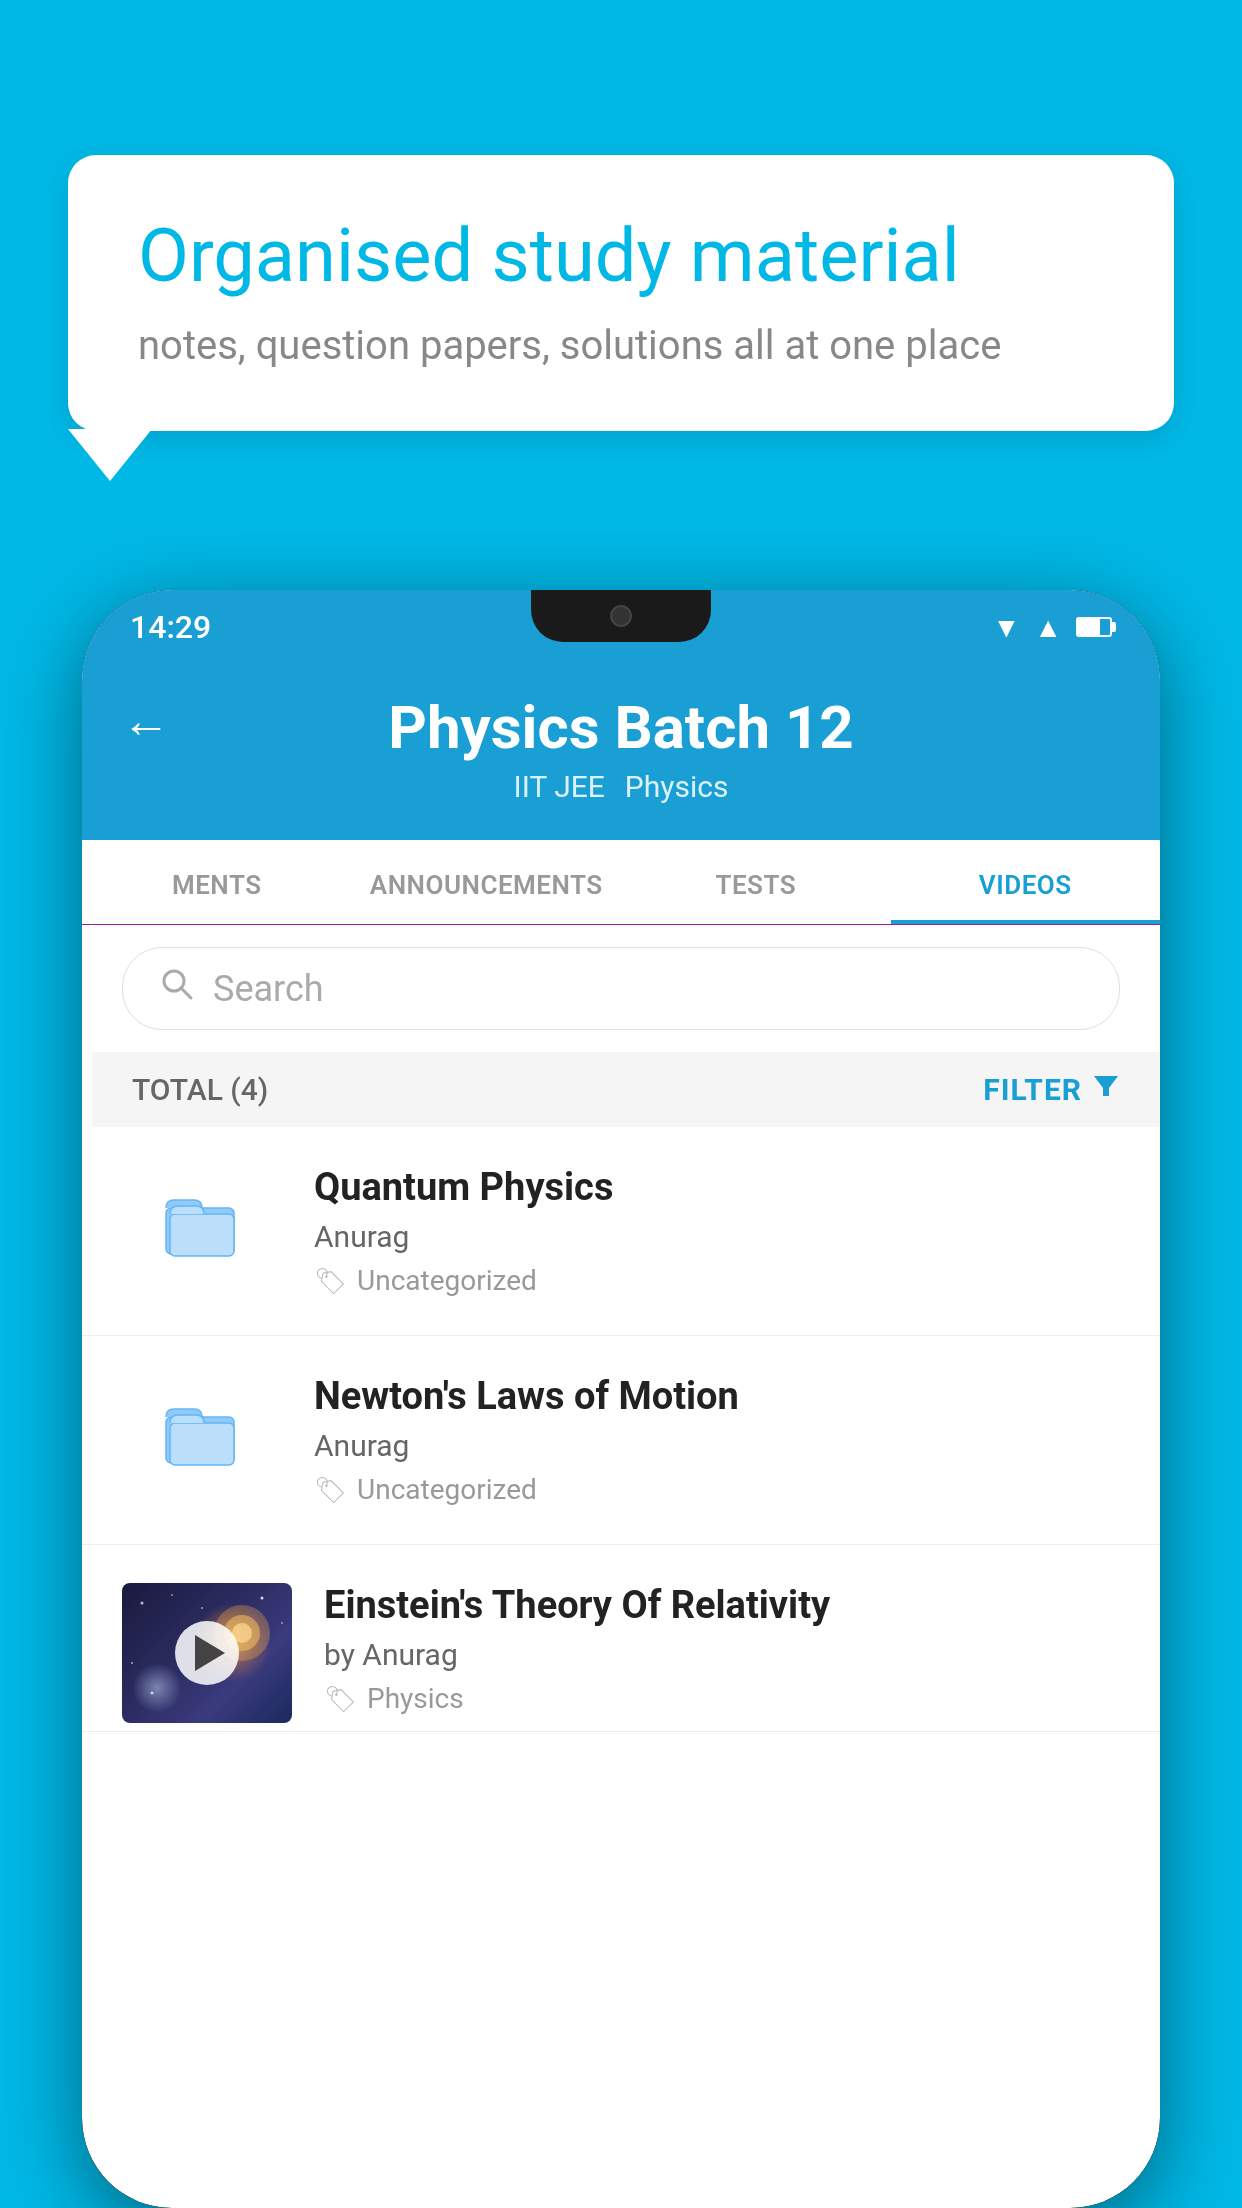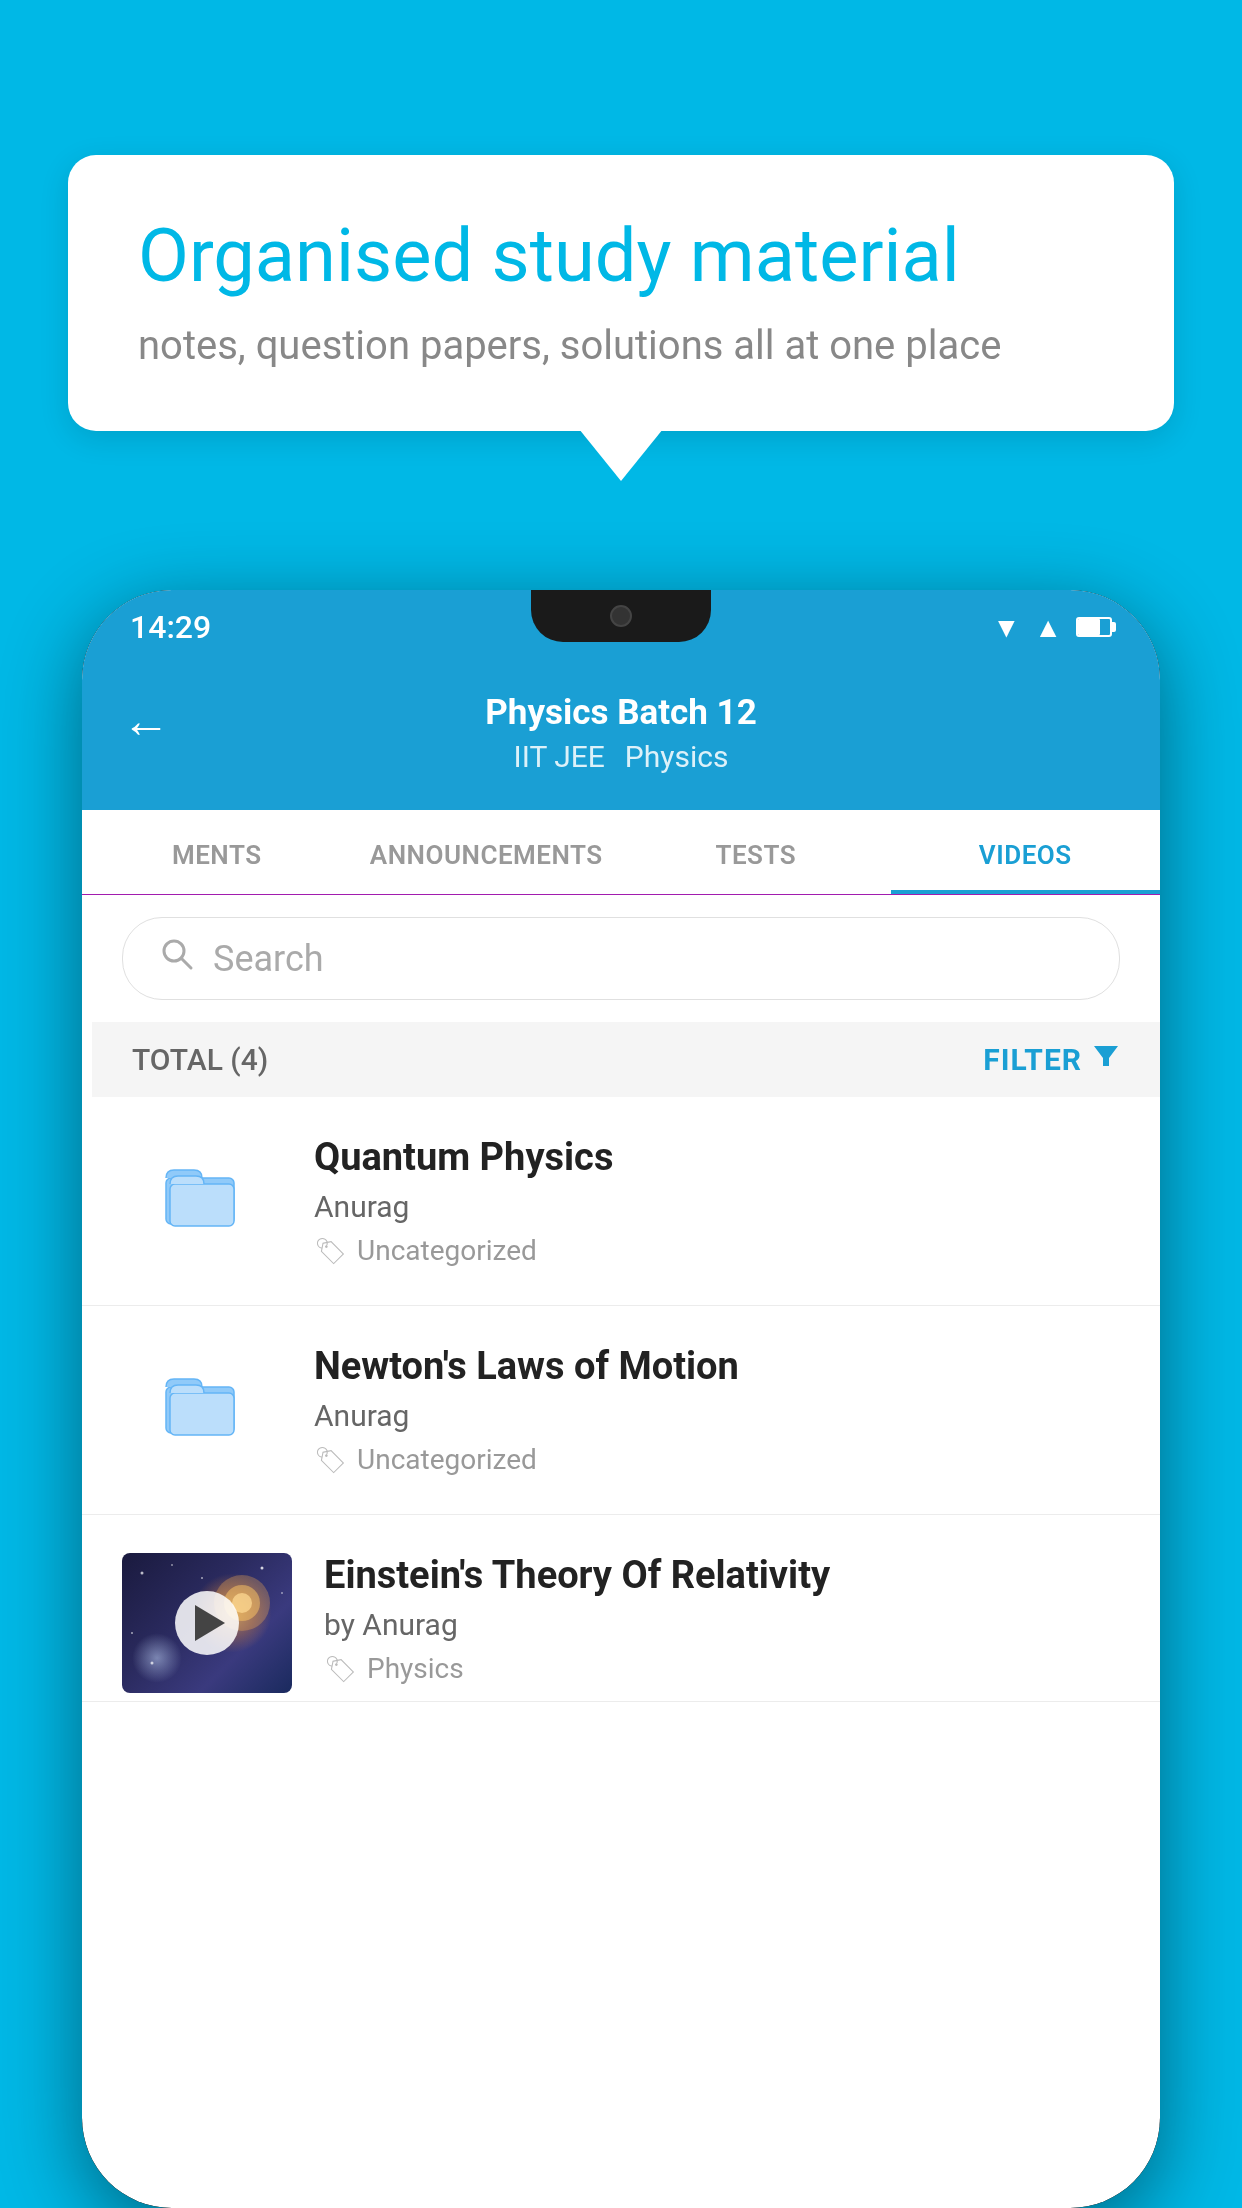"Organised study material" .speech-bubble-wrapper { align-items: center -> none }
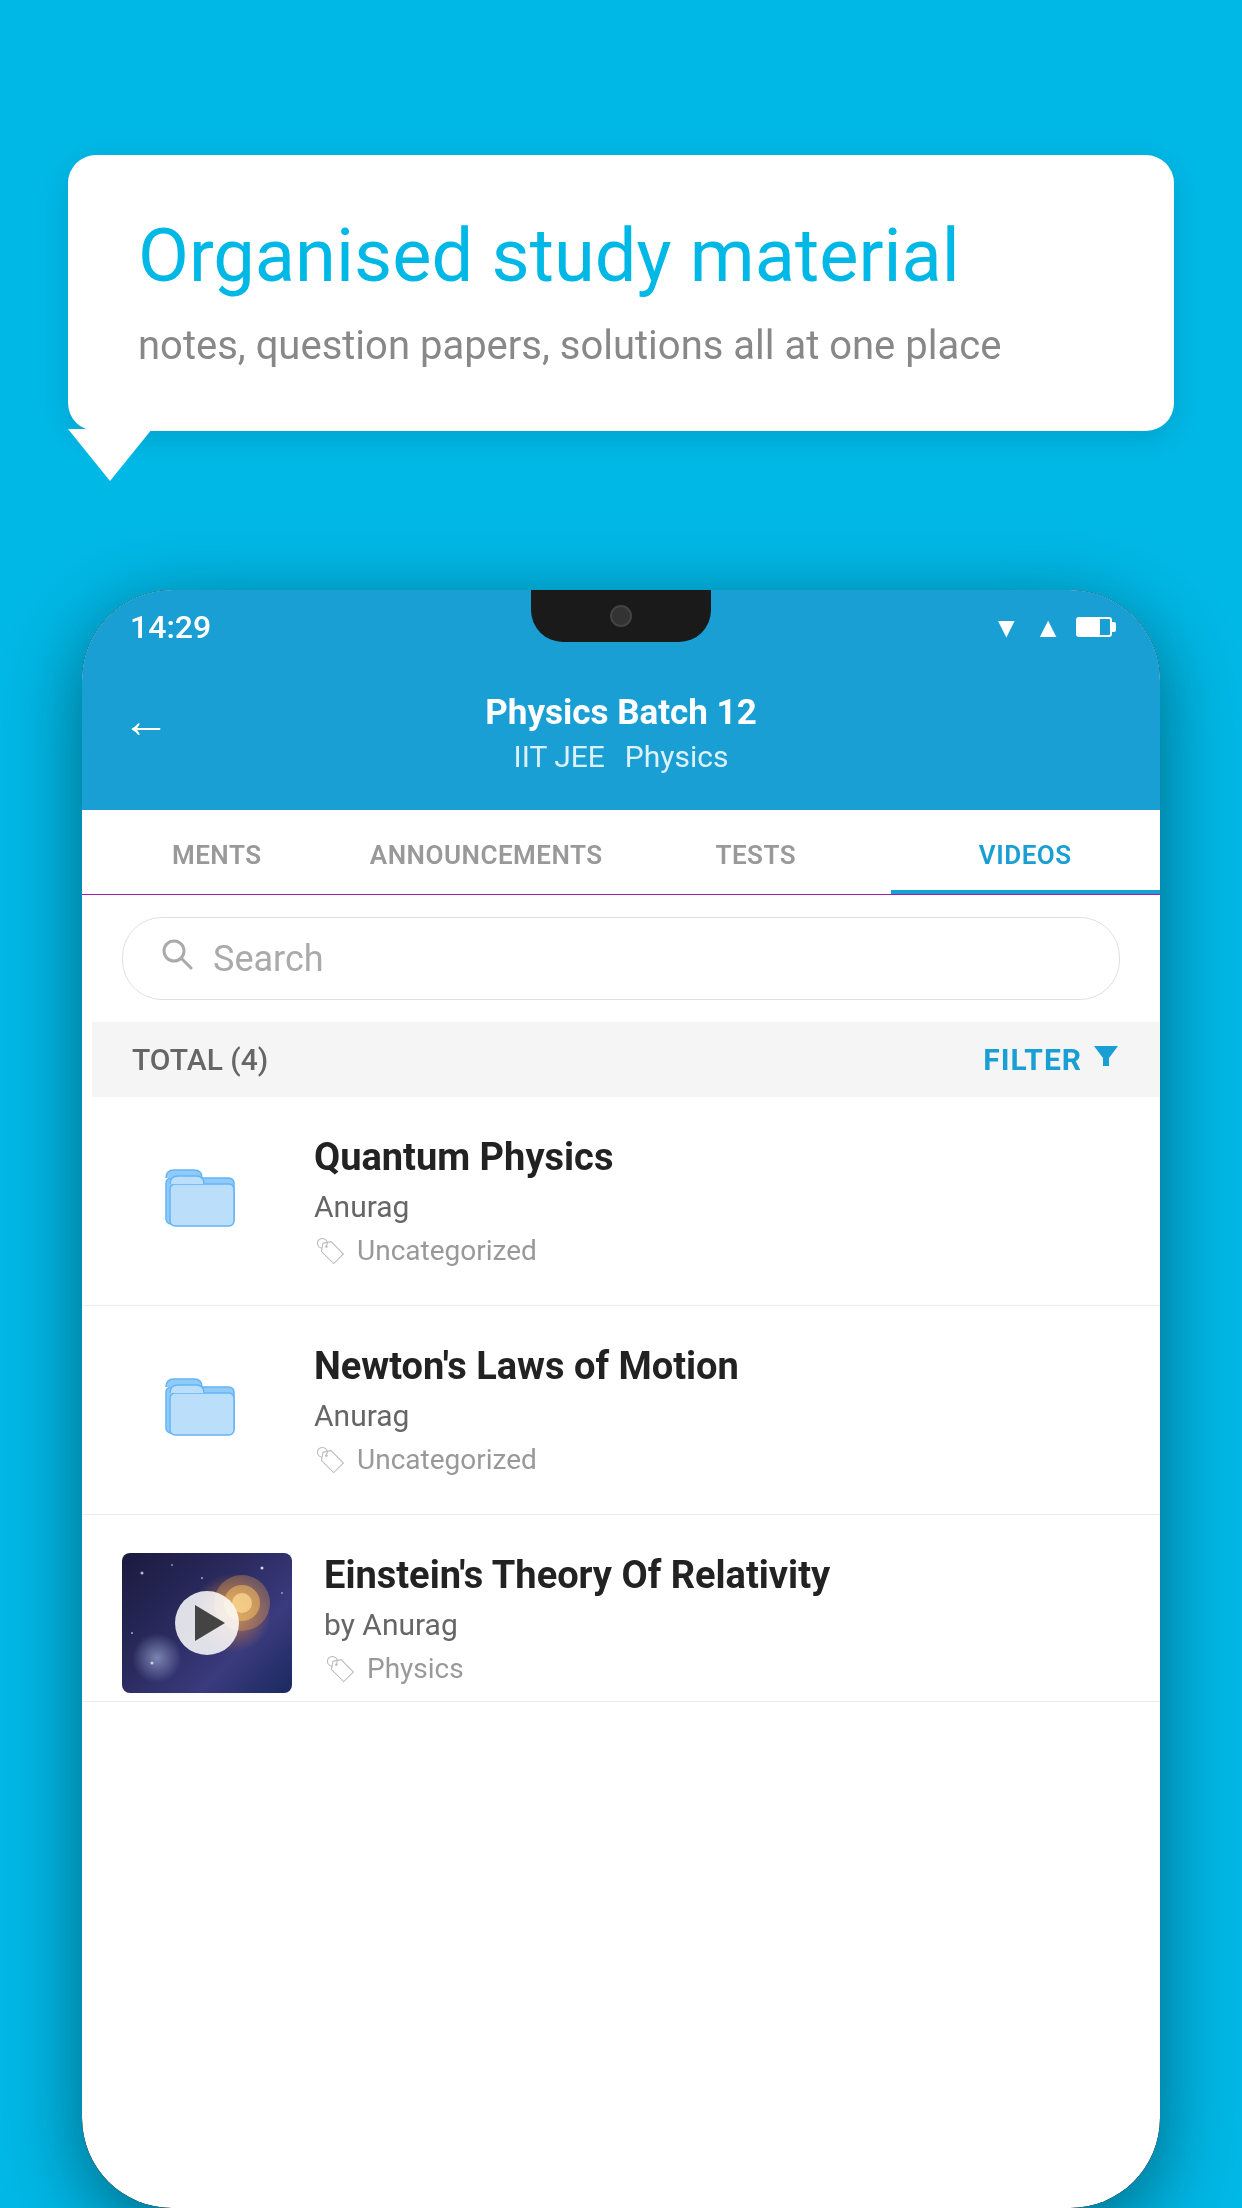"Physics Batch 12" .header-title { font-size: 35px -> 60px }
